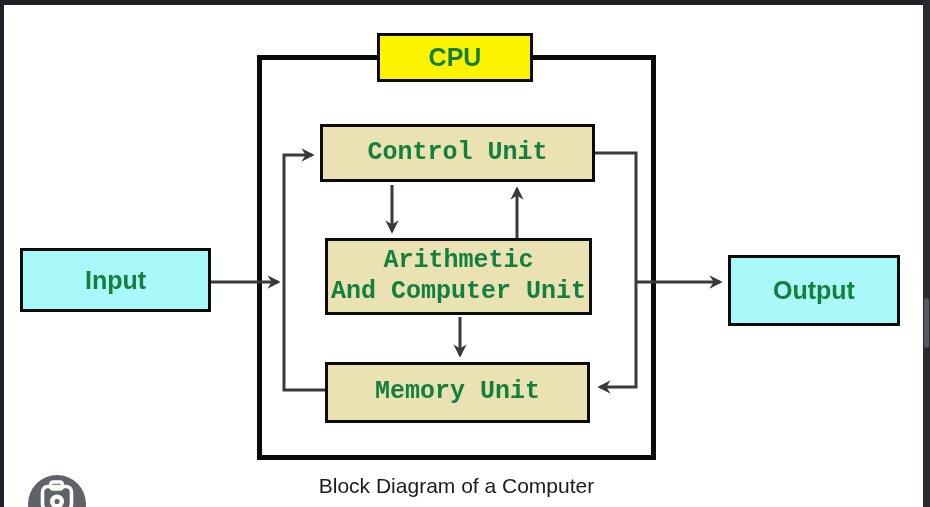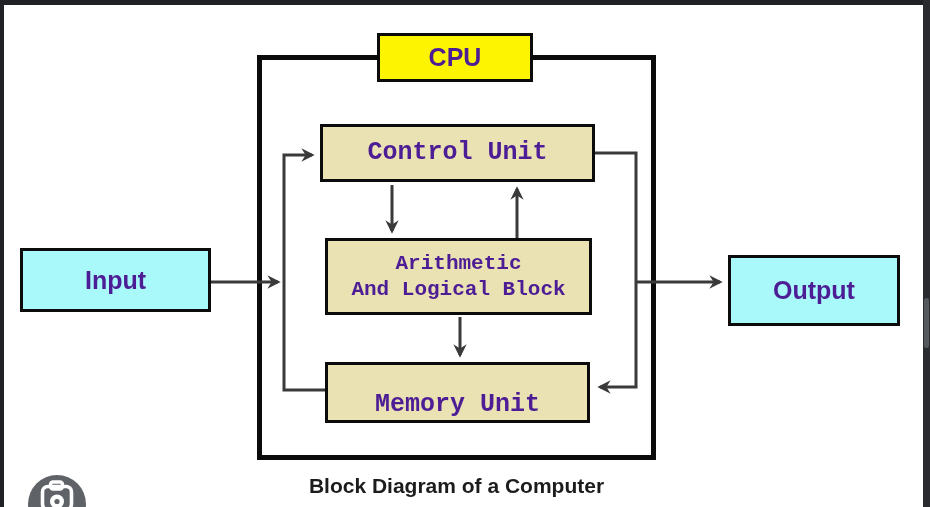"CPU" .node { color: #4c1d95 -> #15803d }
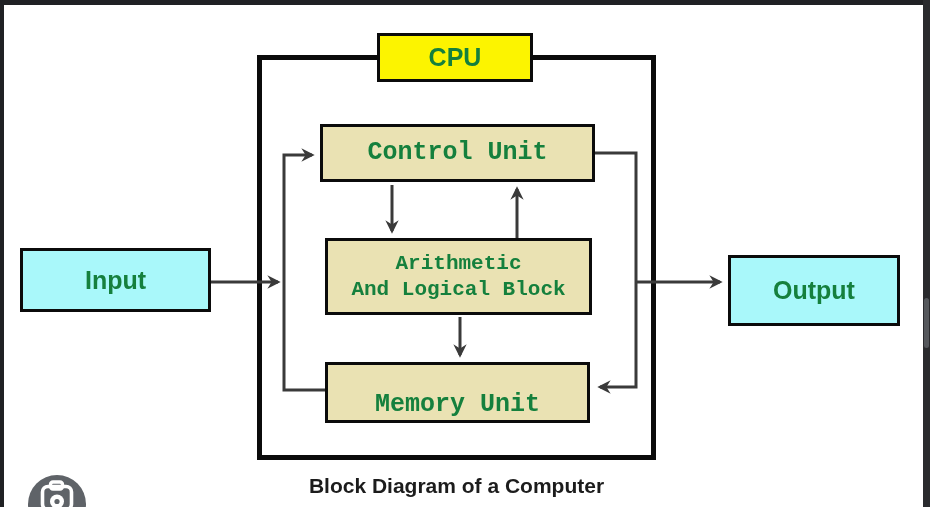"Arithmetic" .node-alu { font-size: 21px -> 25px }
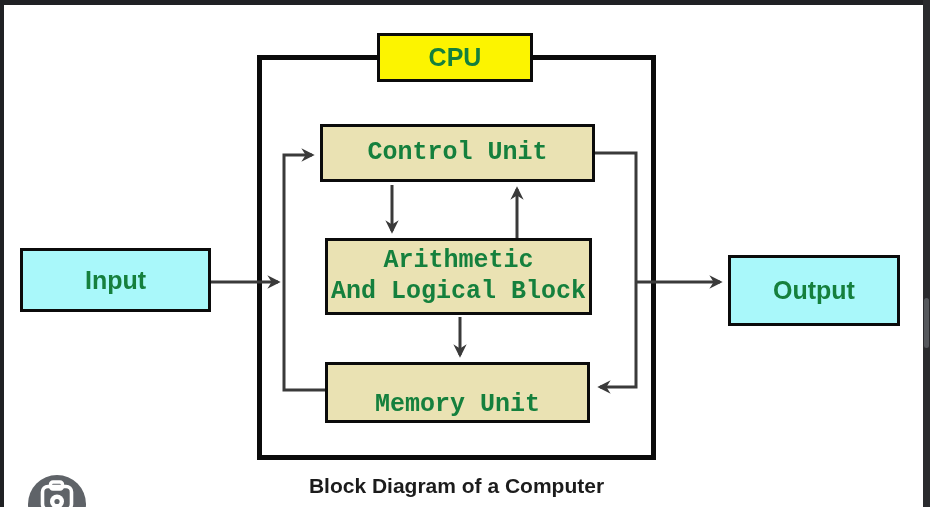"And Logical Block" span { text: Logical Block -> Computer Unit }
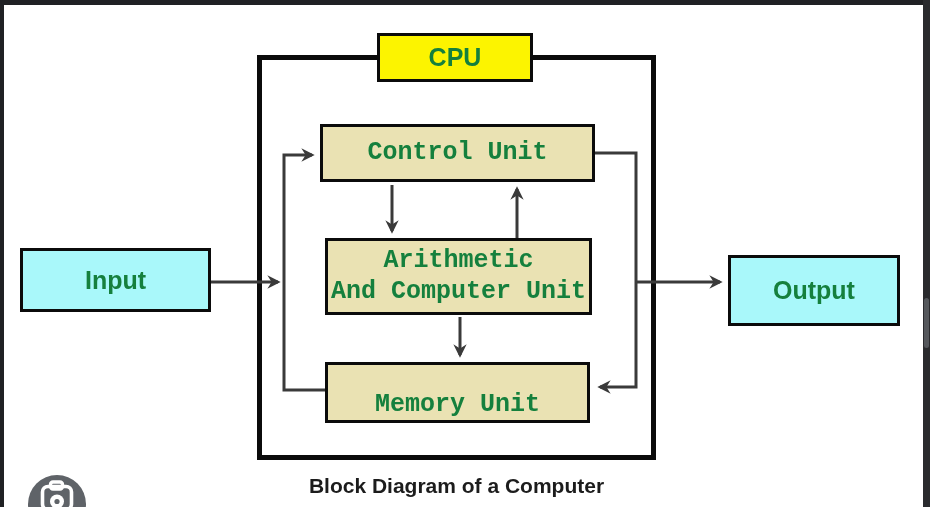"Memory Unit" .node-memory { justify-content: flex-end -> none }
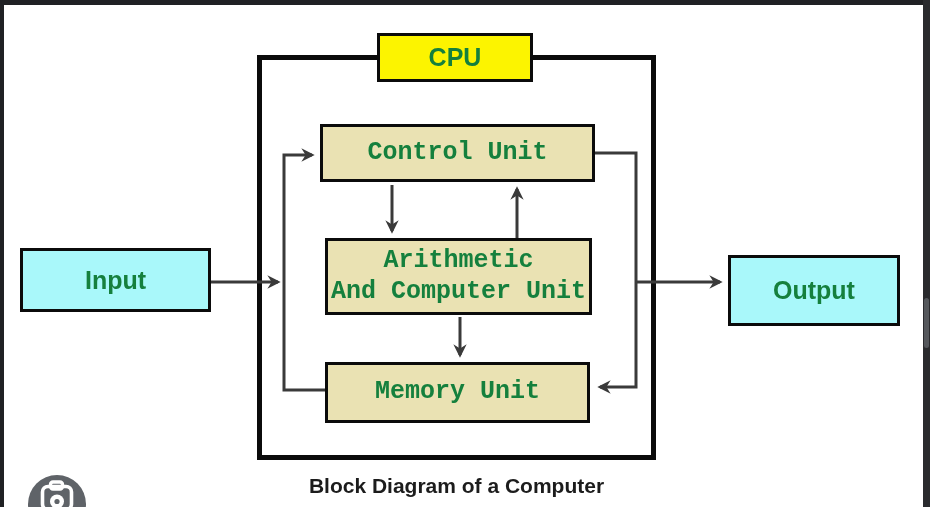"Block Diagram of a Computer" .caption { font-weight: bold -> normal }
